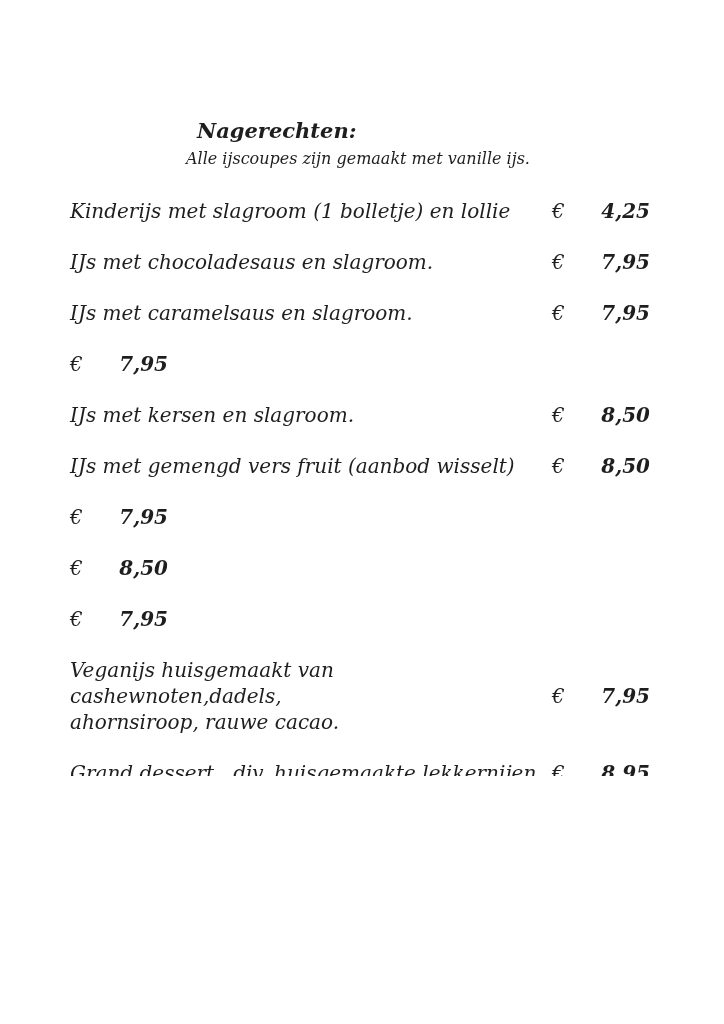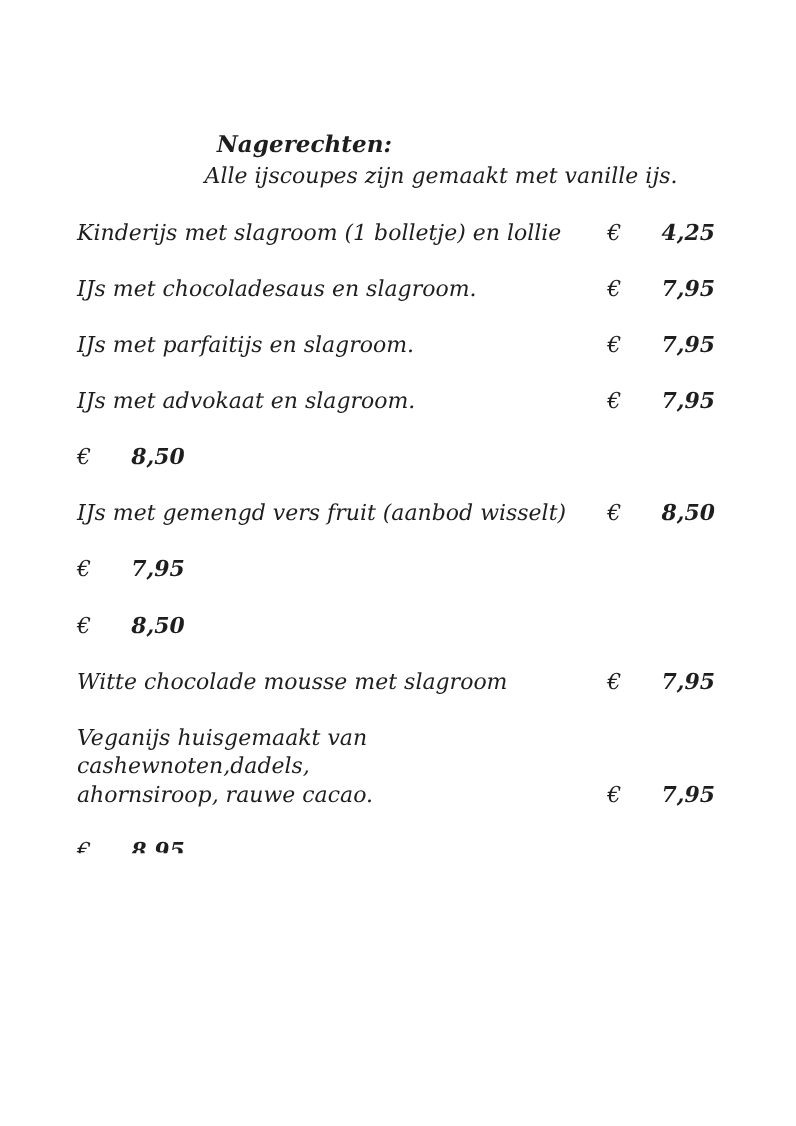"Alle ijscoupes zijn gemaakt met" .subheading { font-size: 20px -> 16px }
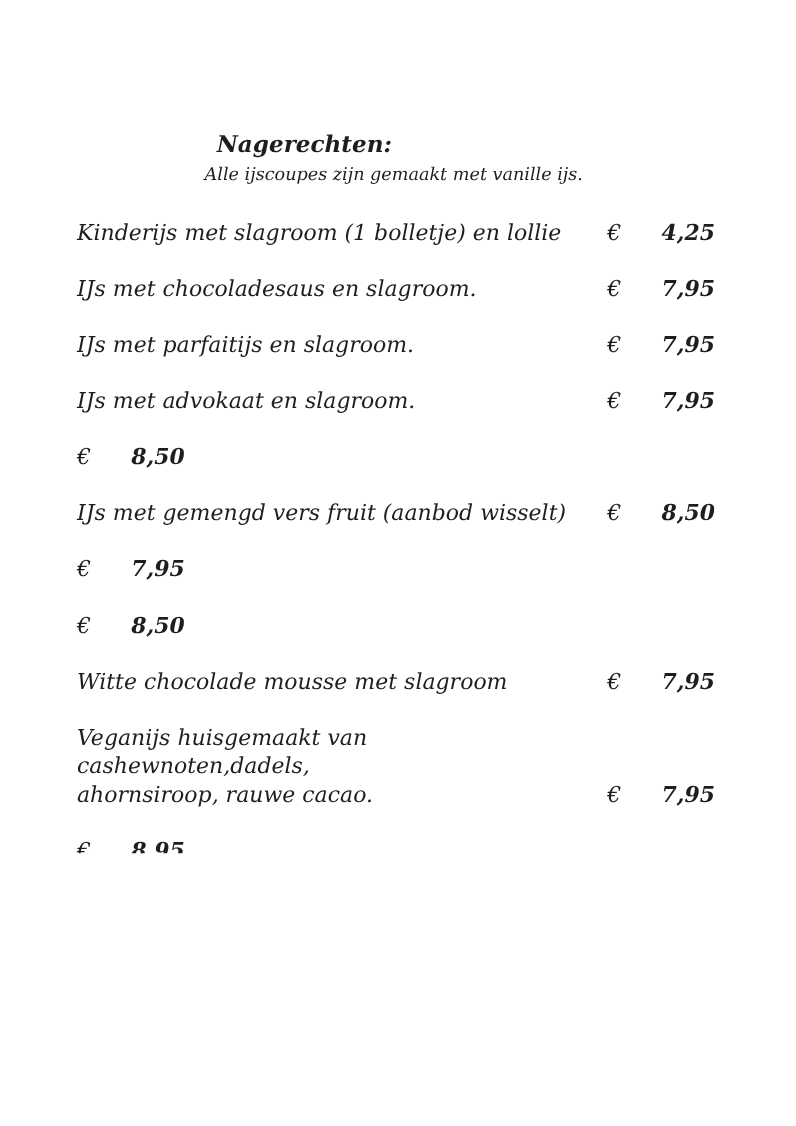"IJs met parfaitijs en slagroom." span.name { text: parfaitijs -> caramelsaus }
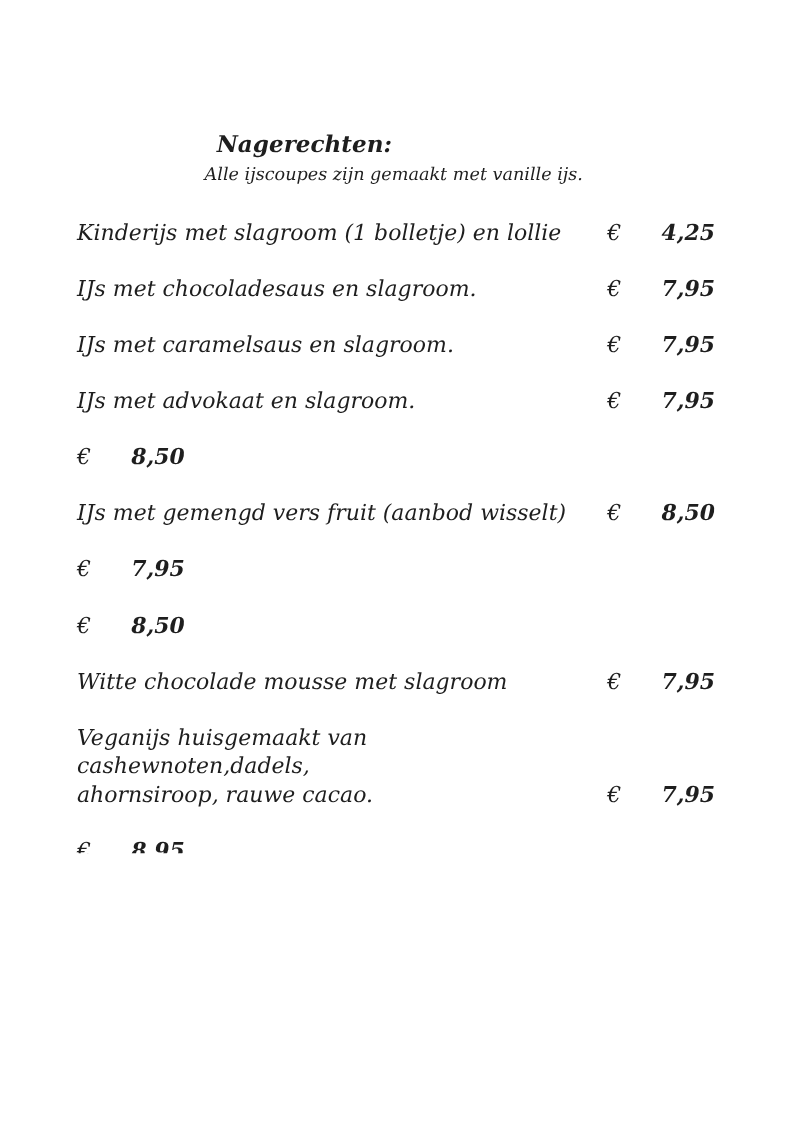"IJs met advokaat en slagroom." span.name { html: <span>IJs met advokaat en slagroom.</span> -> none }
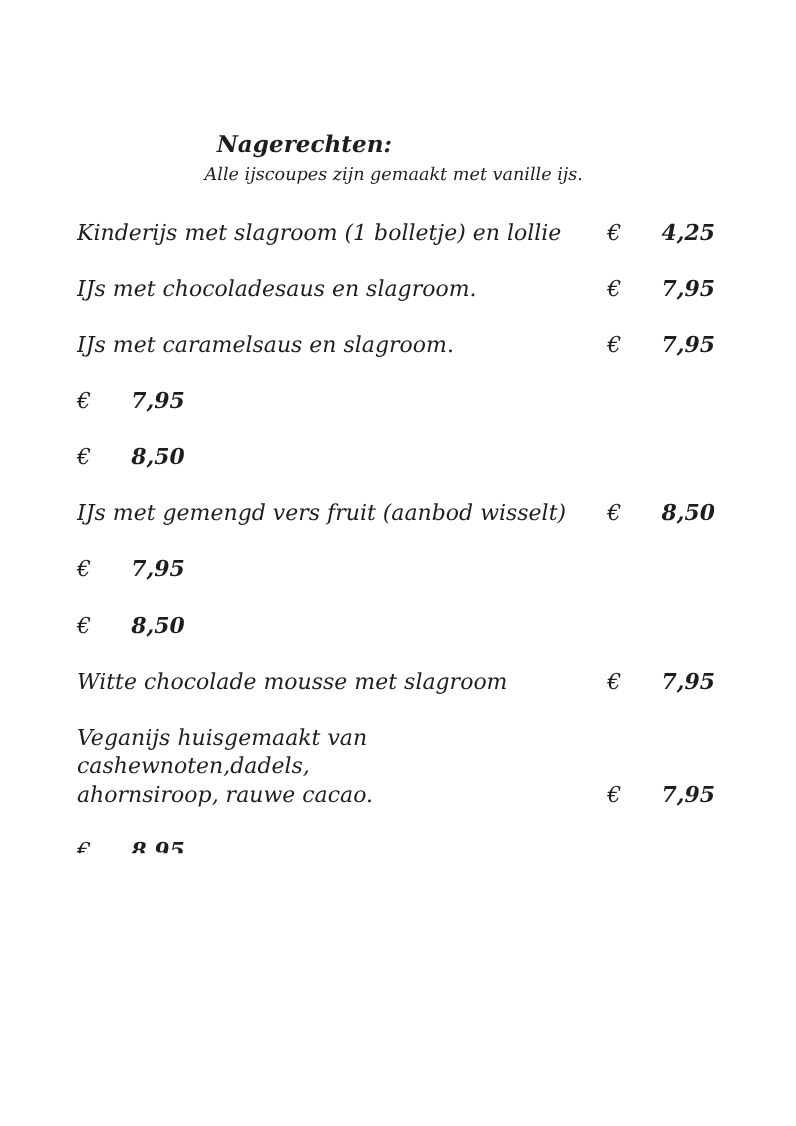"IJs met kersen en slagroom." span.name { html: none -> <span>IJs met kersen en slagroom.</span> }
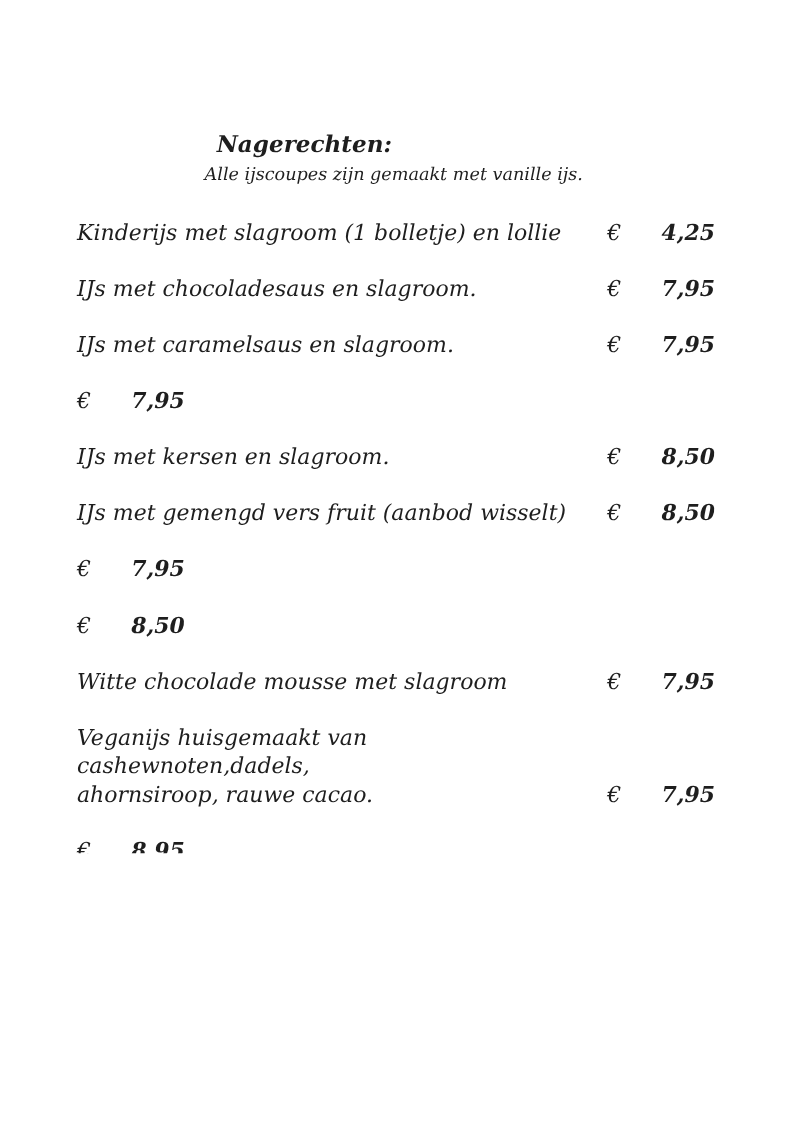"Witte chocolade mousse met slagroom" span.name { html: <span>Witte chocolade mousse met slagroom</span> -> none }
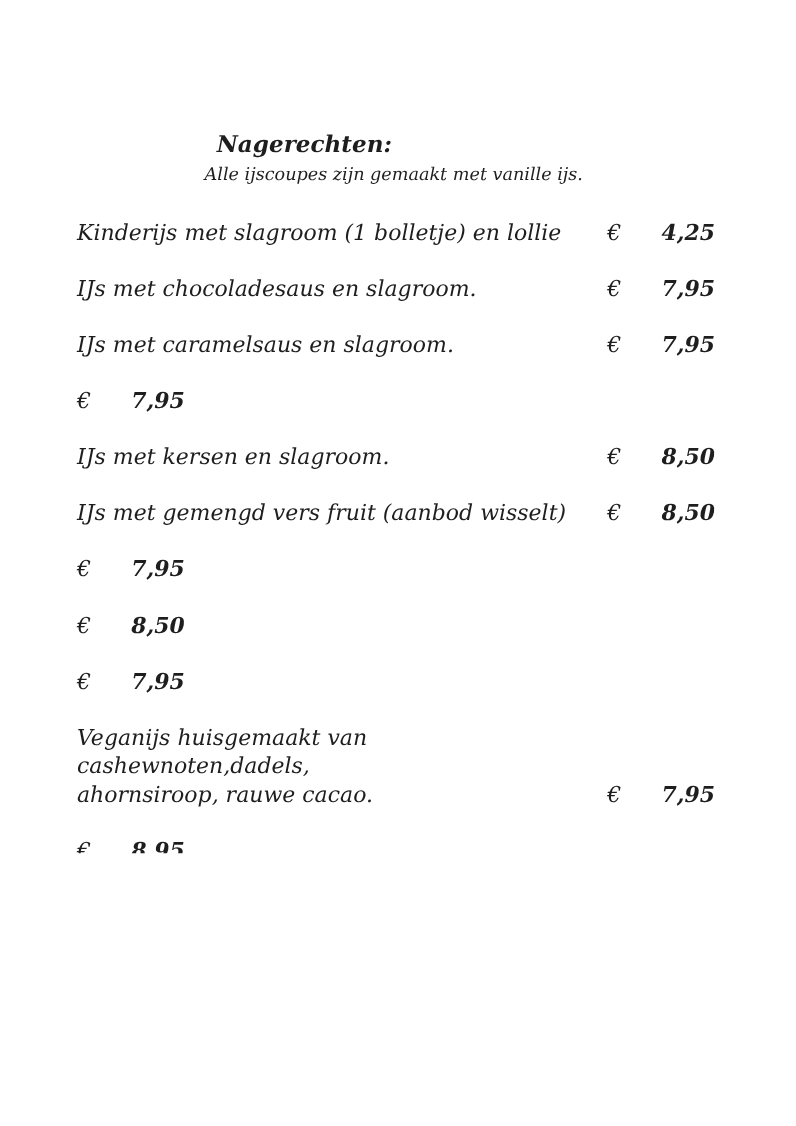"Veganijs huisgemaakt van" .row.align-end { align-items: flex-end -> center }
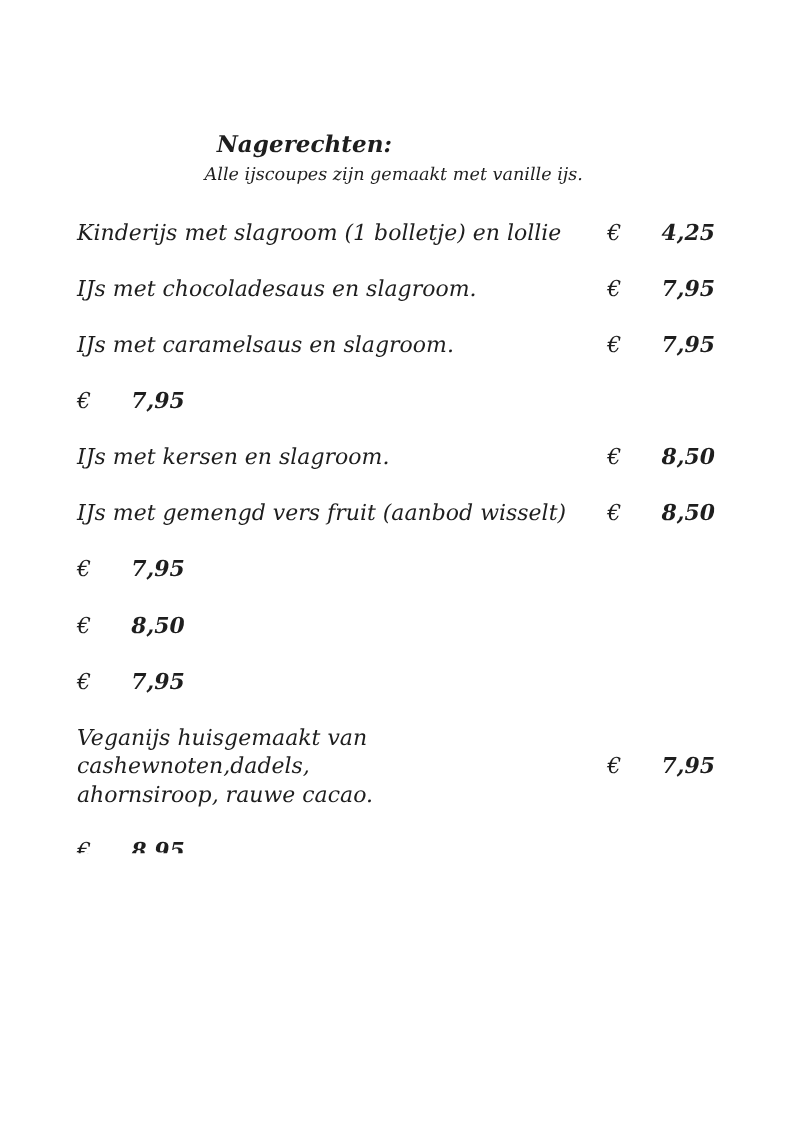"Grand dessert , div, huisgemaakte" span.name { html: none -> <span>Grand dessert , div, huisgemaakte lekkernijen</span> }
